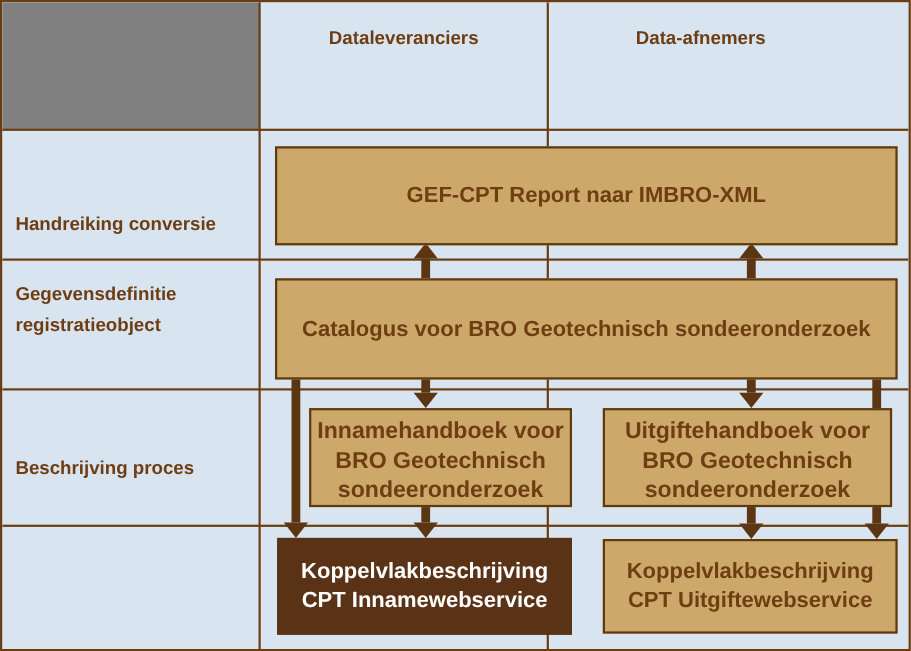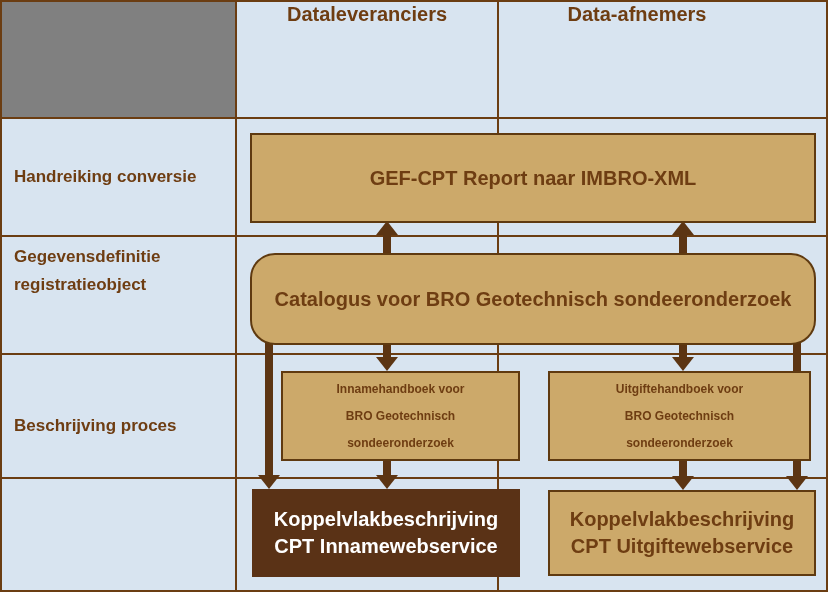"Dataleveranciers" .col-header { font-size: 20px -> 17px; padding-top: 1px -> 23px }
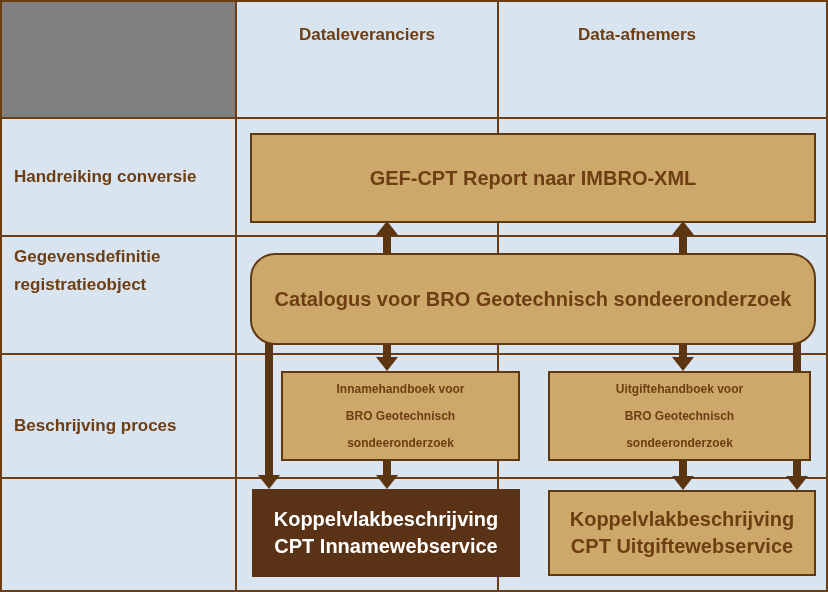"Handreiking conversie" div.row-header { top: 101px -> 128px }
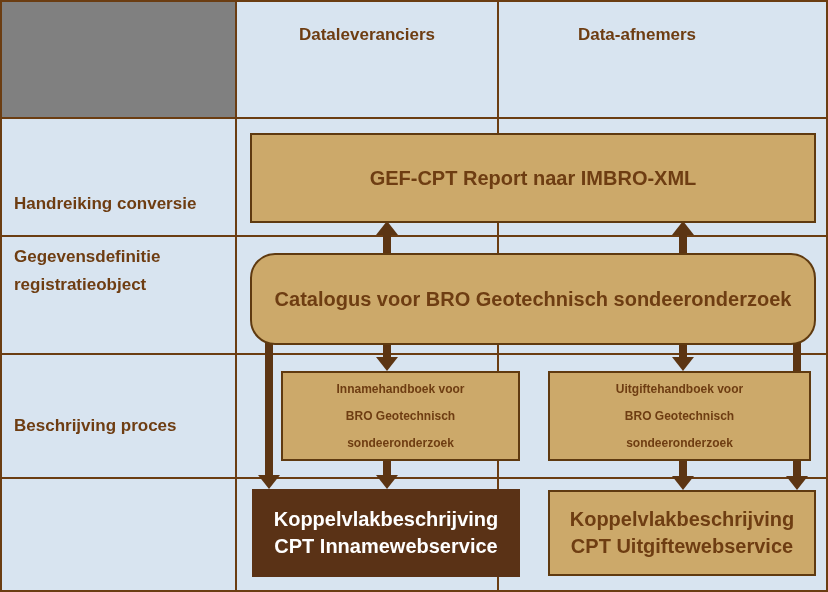"Gegevensdefinitie" div.row-header { top: 224px -> 235px }
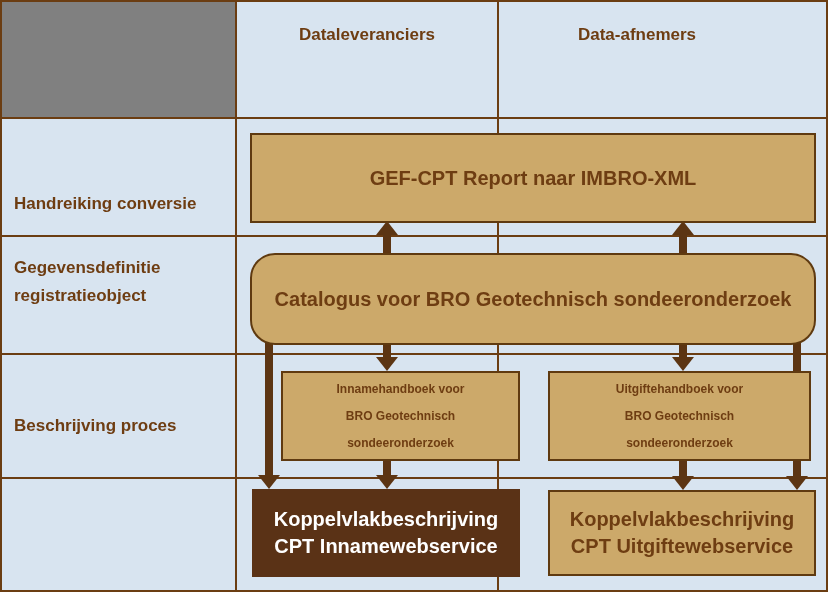"Catalogus voor BRO Geotechnisch" div.box { border-radius: 25px -> none }
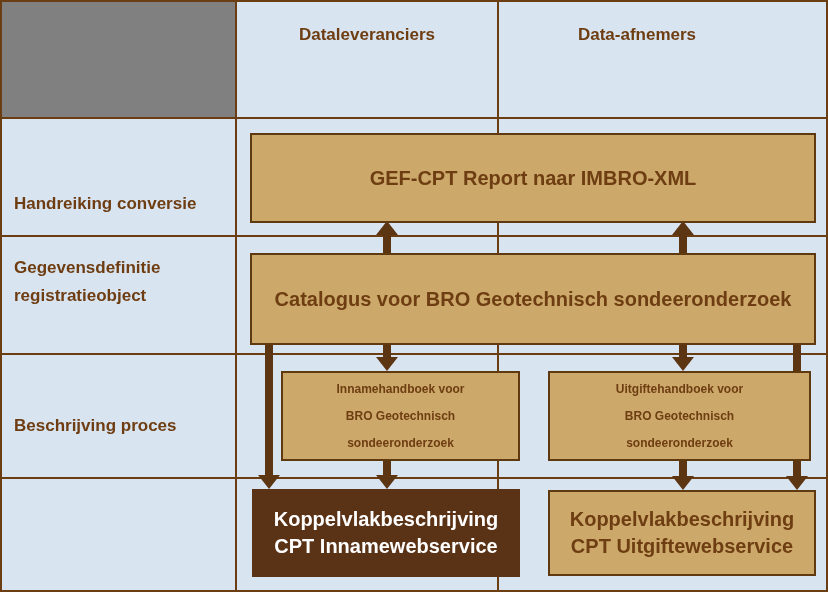"Innamehandboek voor" .box.small { align-items: none -> flex-end; font-size: 12px -> 21px }
